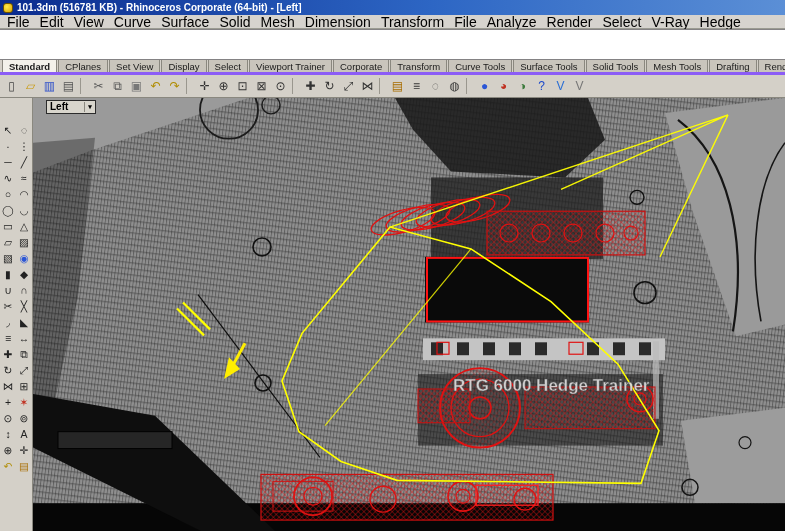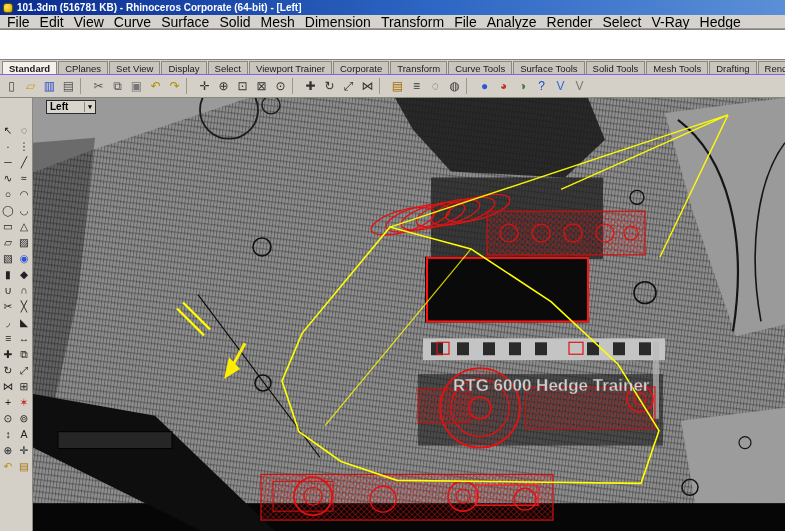"Standard" .tabrow { border-bottom: 1px solid #8b5cf6 -> 3px solid #8b5cf6 }
